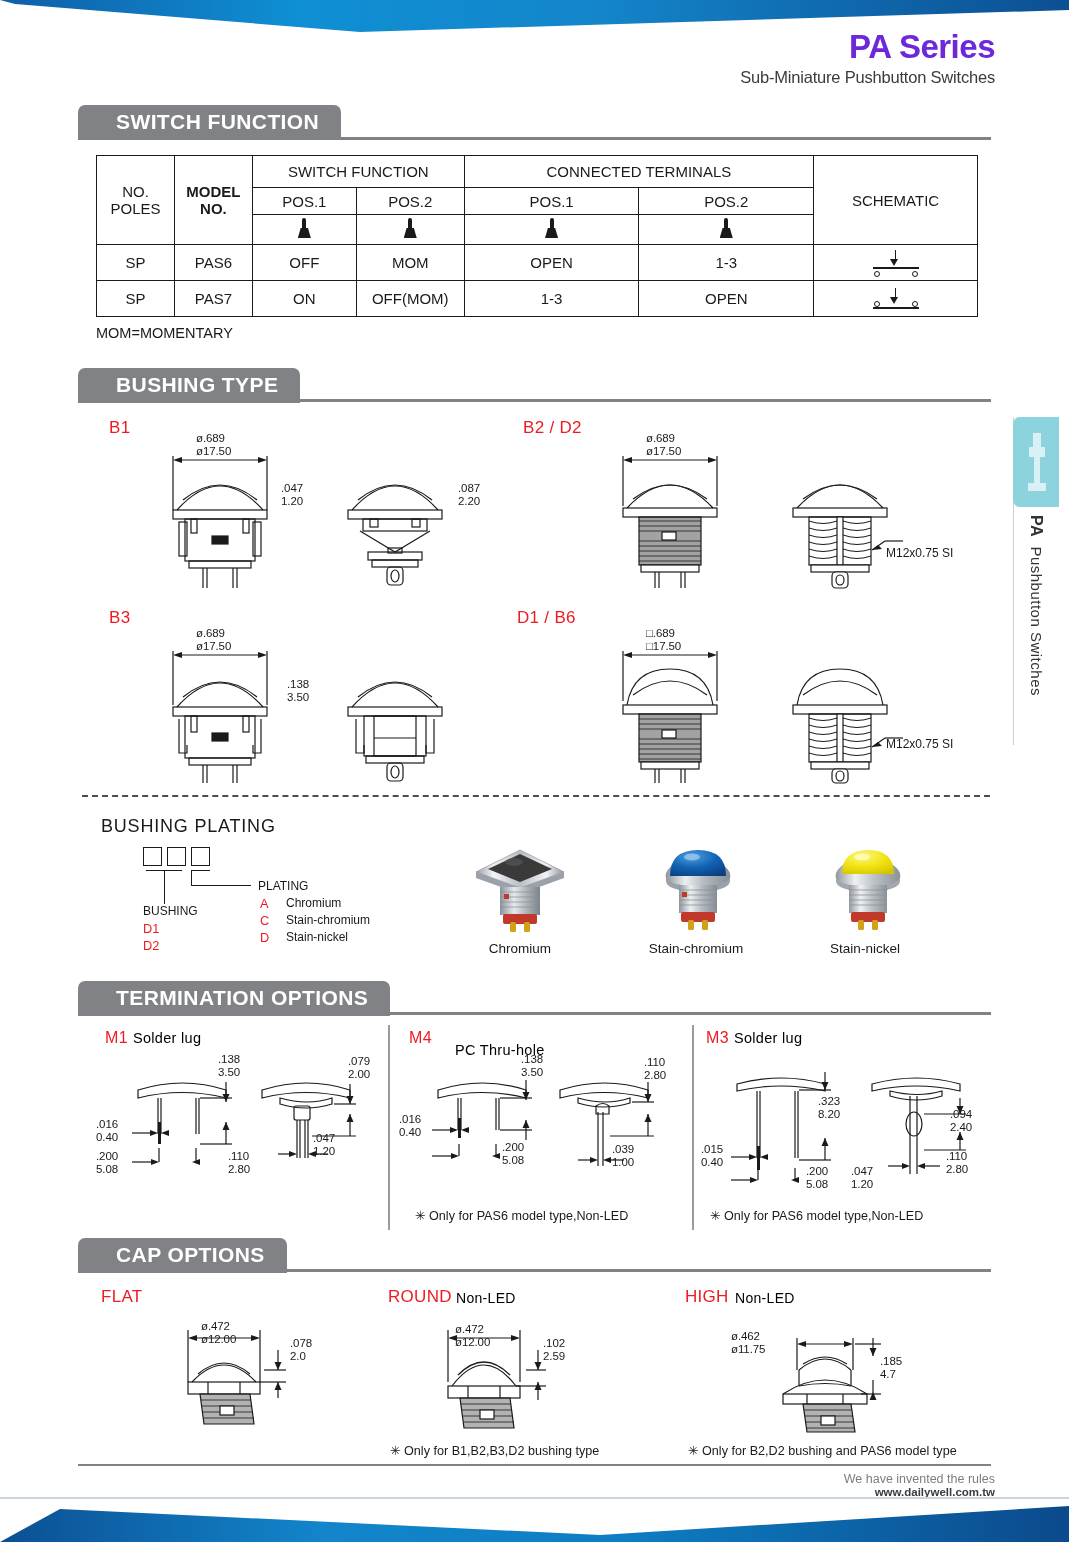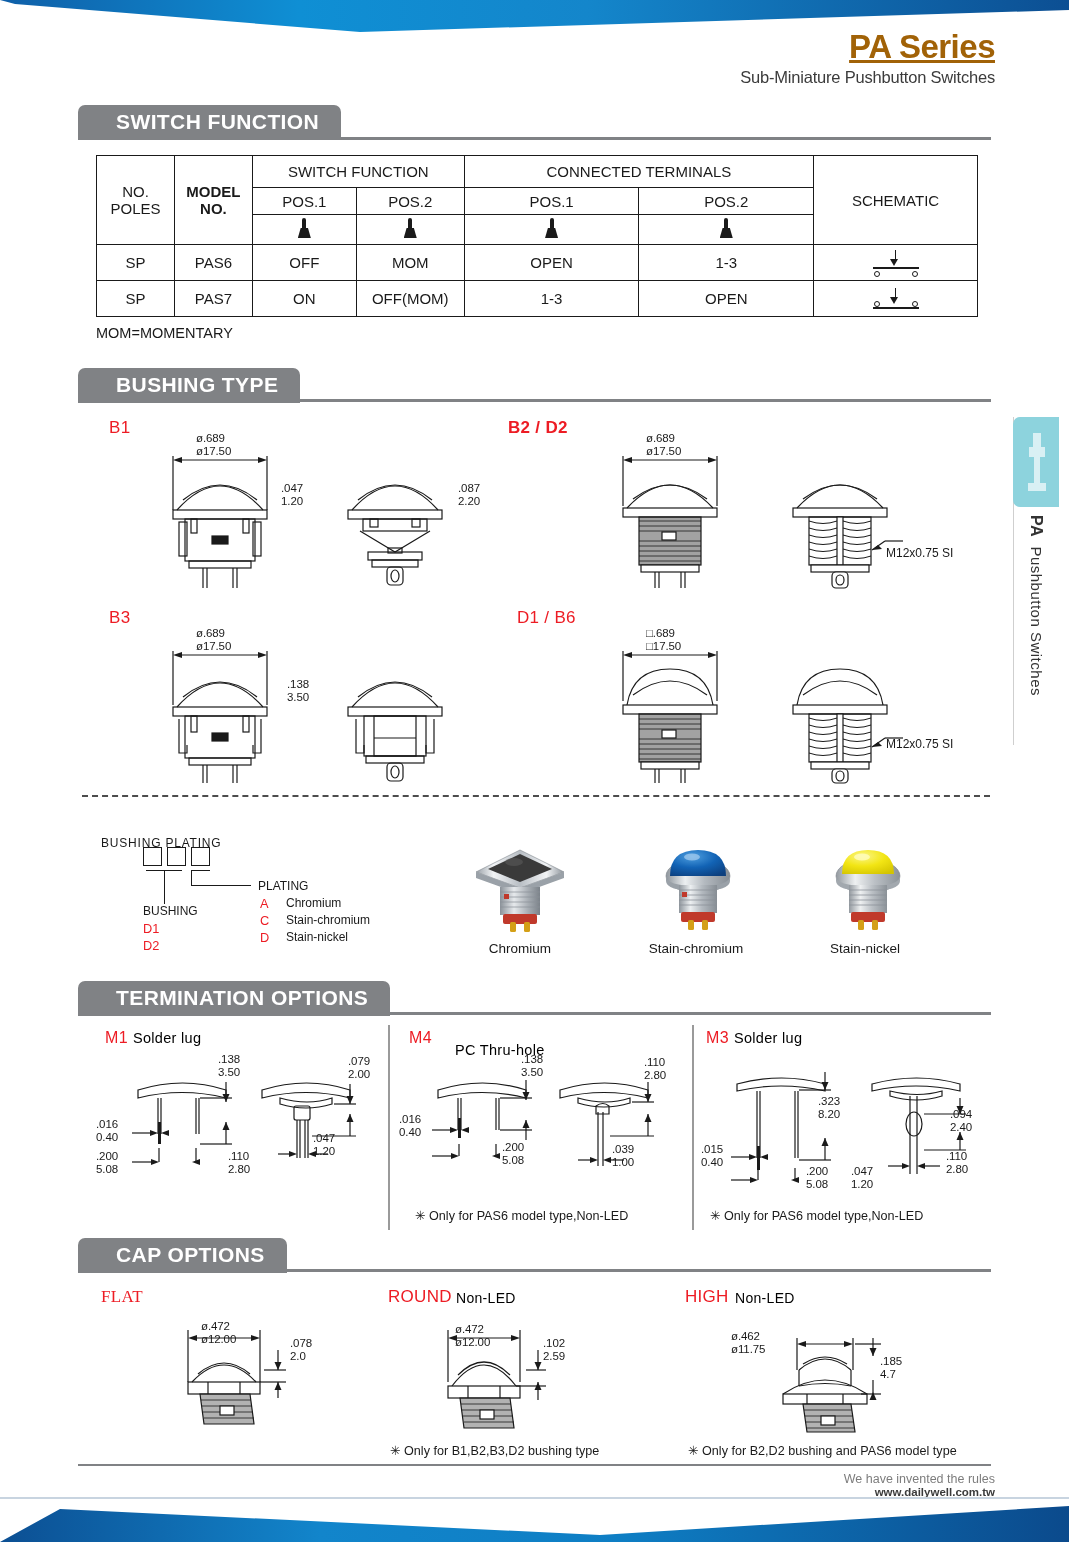"PA Series" .title-main { color: #a16207 -> #6d28d9; text-decoration: underline -> none }
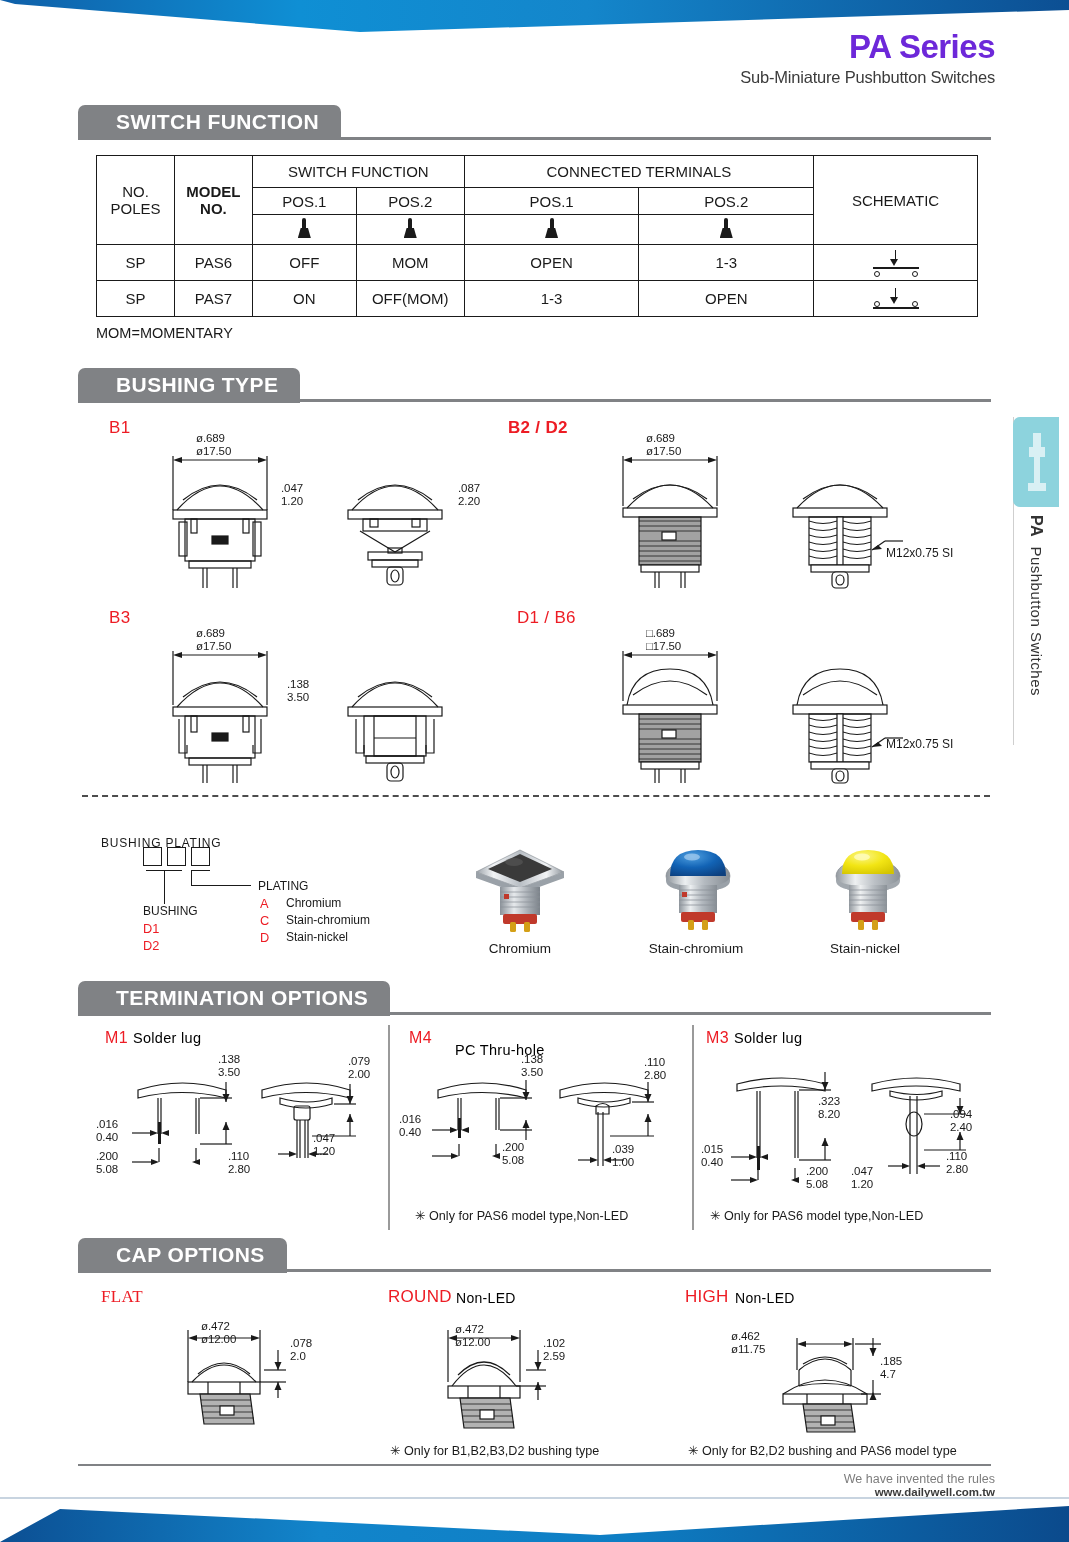"B2 / D2" div.fig-label { font-weight: bold -> none; left: 508px -> 523px }
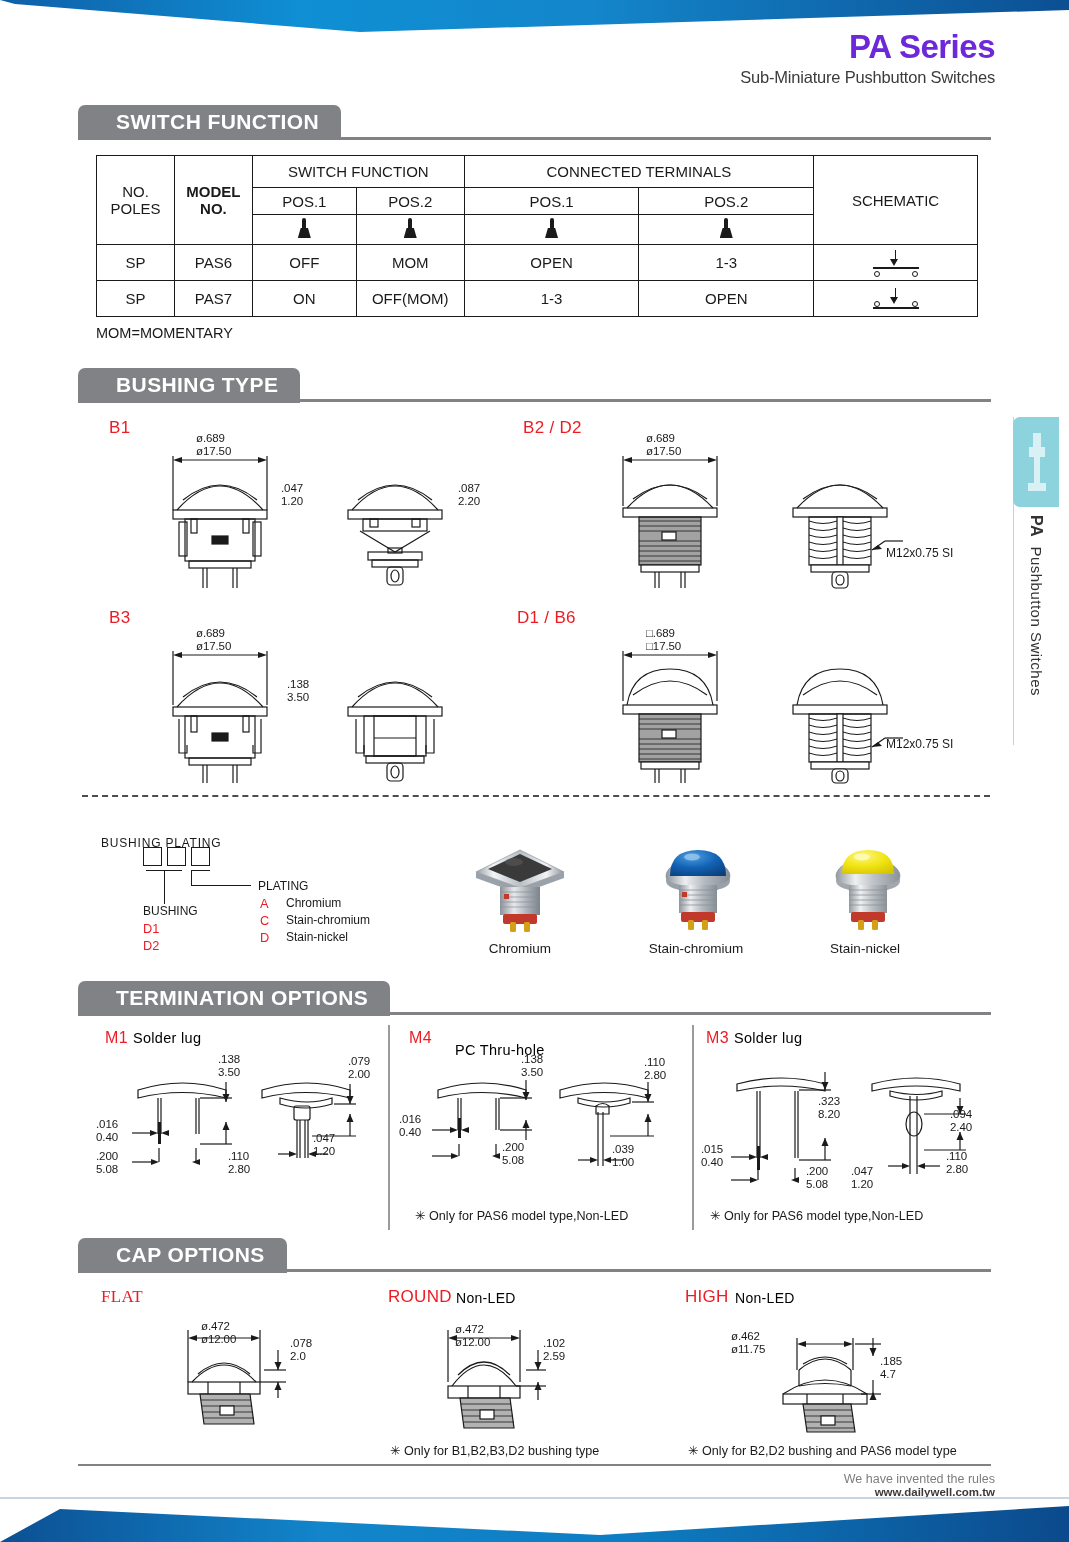"BUSHING PLATING" .bp-title { font-size: 12px -> 18px; margin-top: 20px -> none }
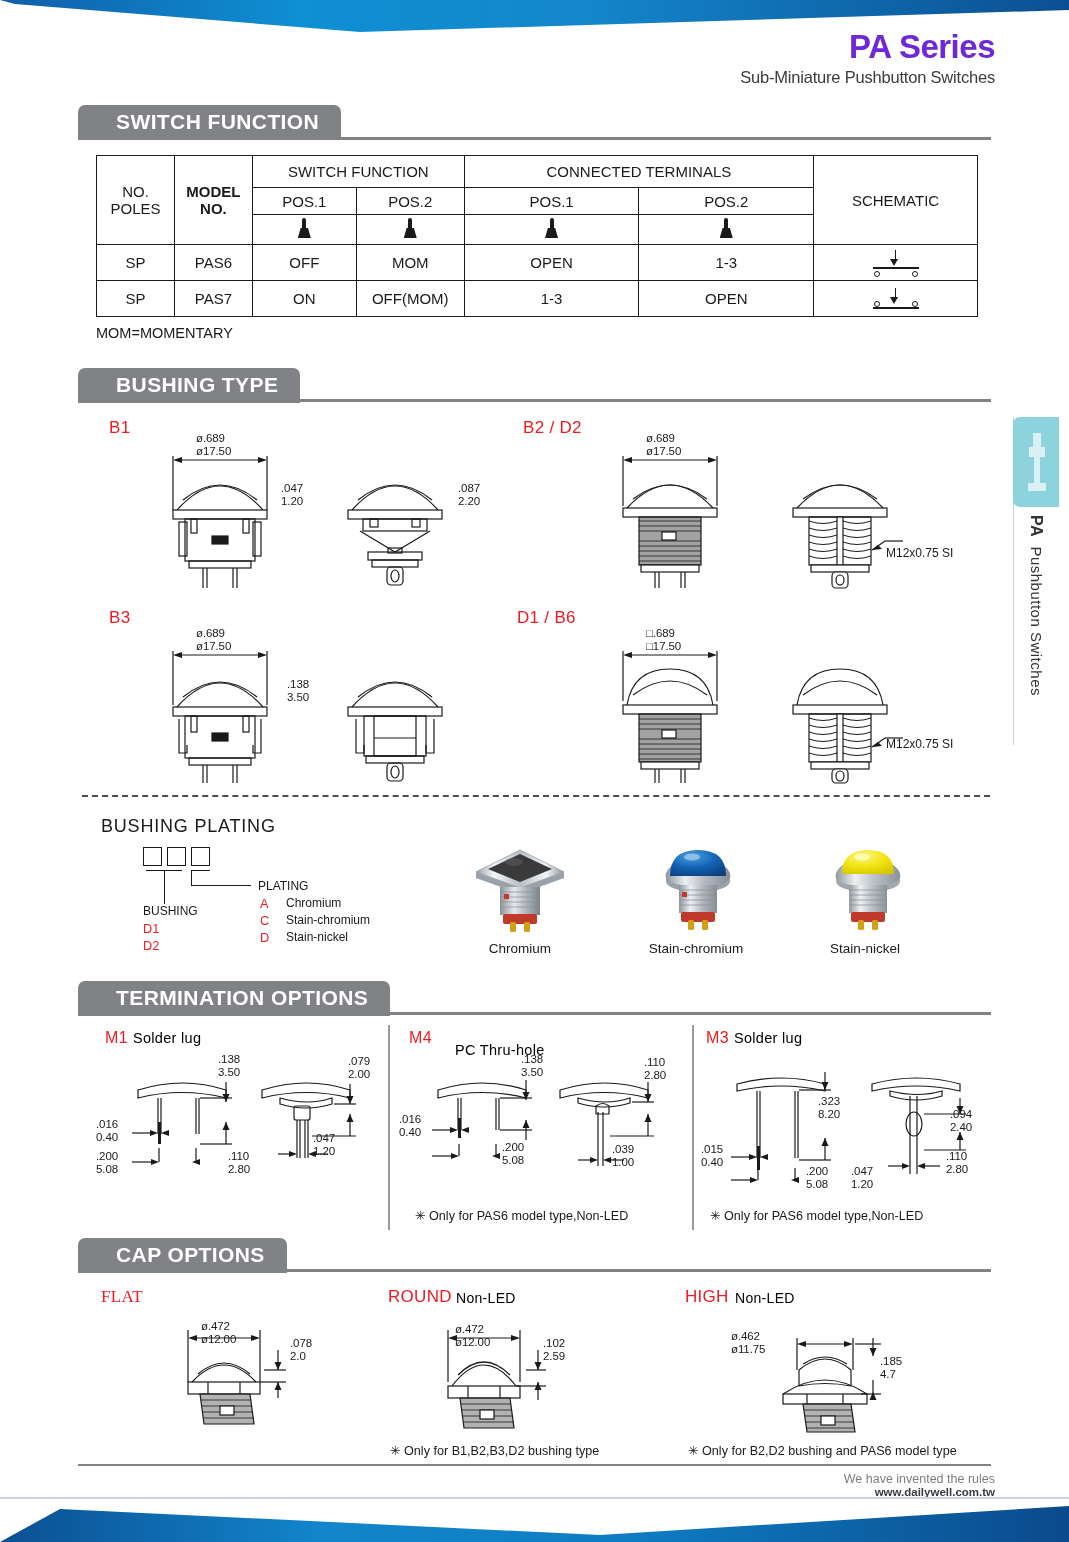"FLAT" div.fig-label { font-family: Liberation Serif, serif -> none }
